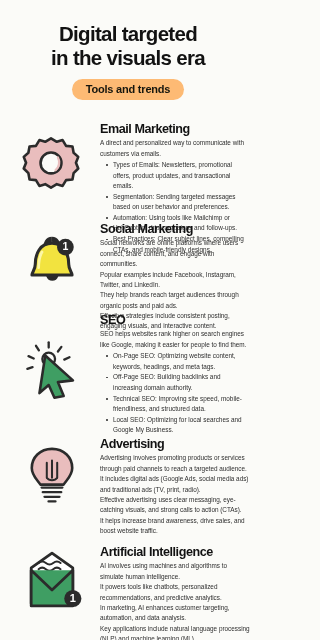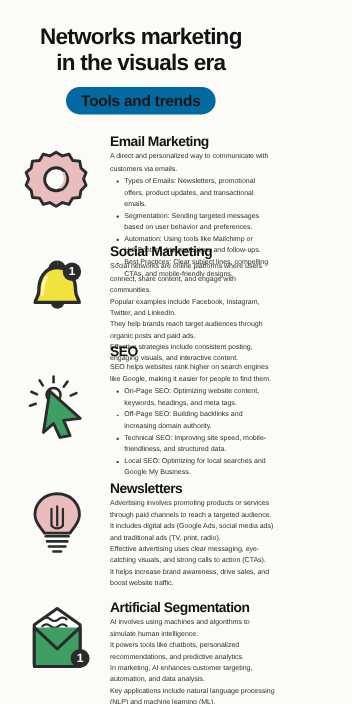"Networks marketing" div.title-line { text: Networks marketing -> Digital targeted }
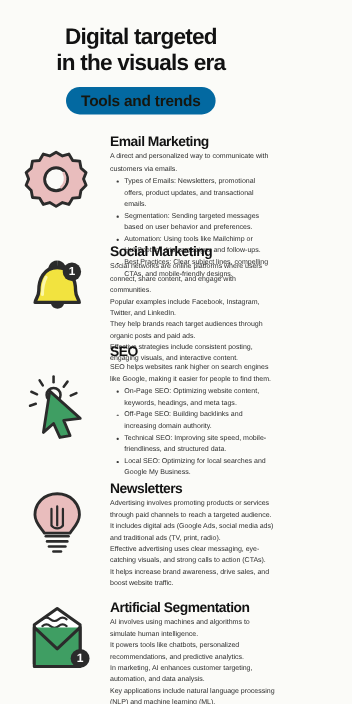"Tools and trends" .pill { background: #0369a1 -> #fdba74; font-size: 14px -> 11px }
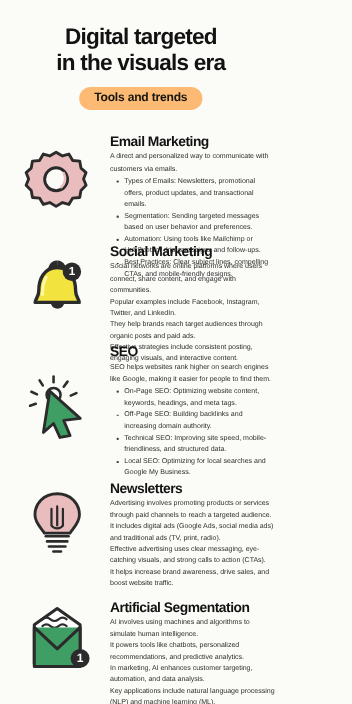"Newsletters" h2.sec-title { text: Newsletters -> Advertising }
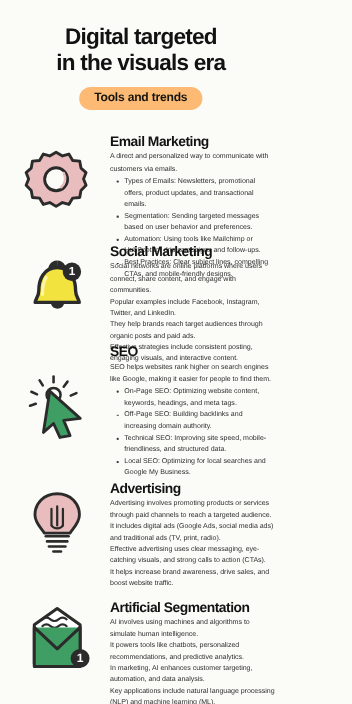"Artificial Segmentation" h2.sec-title { text: Segmentation -> Intelligence }
